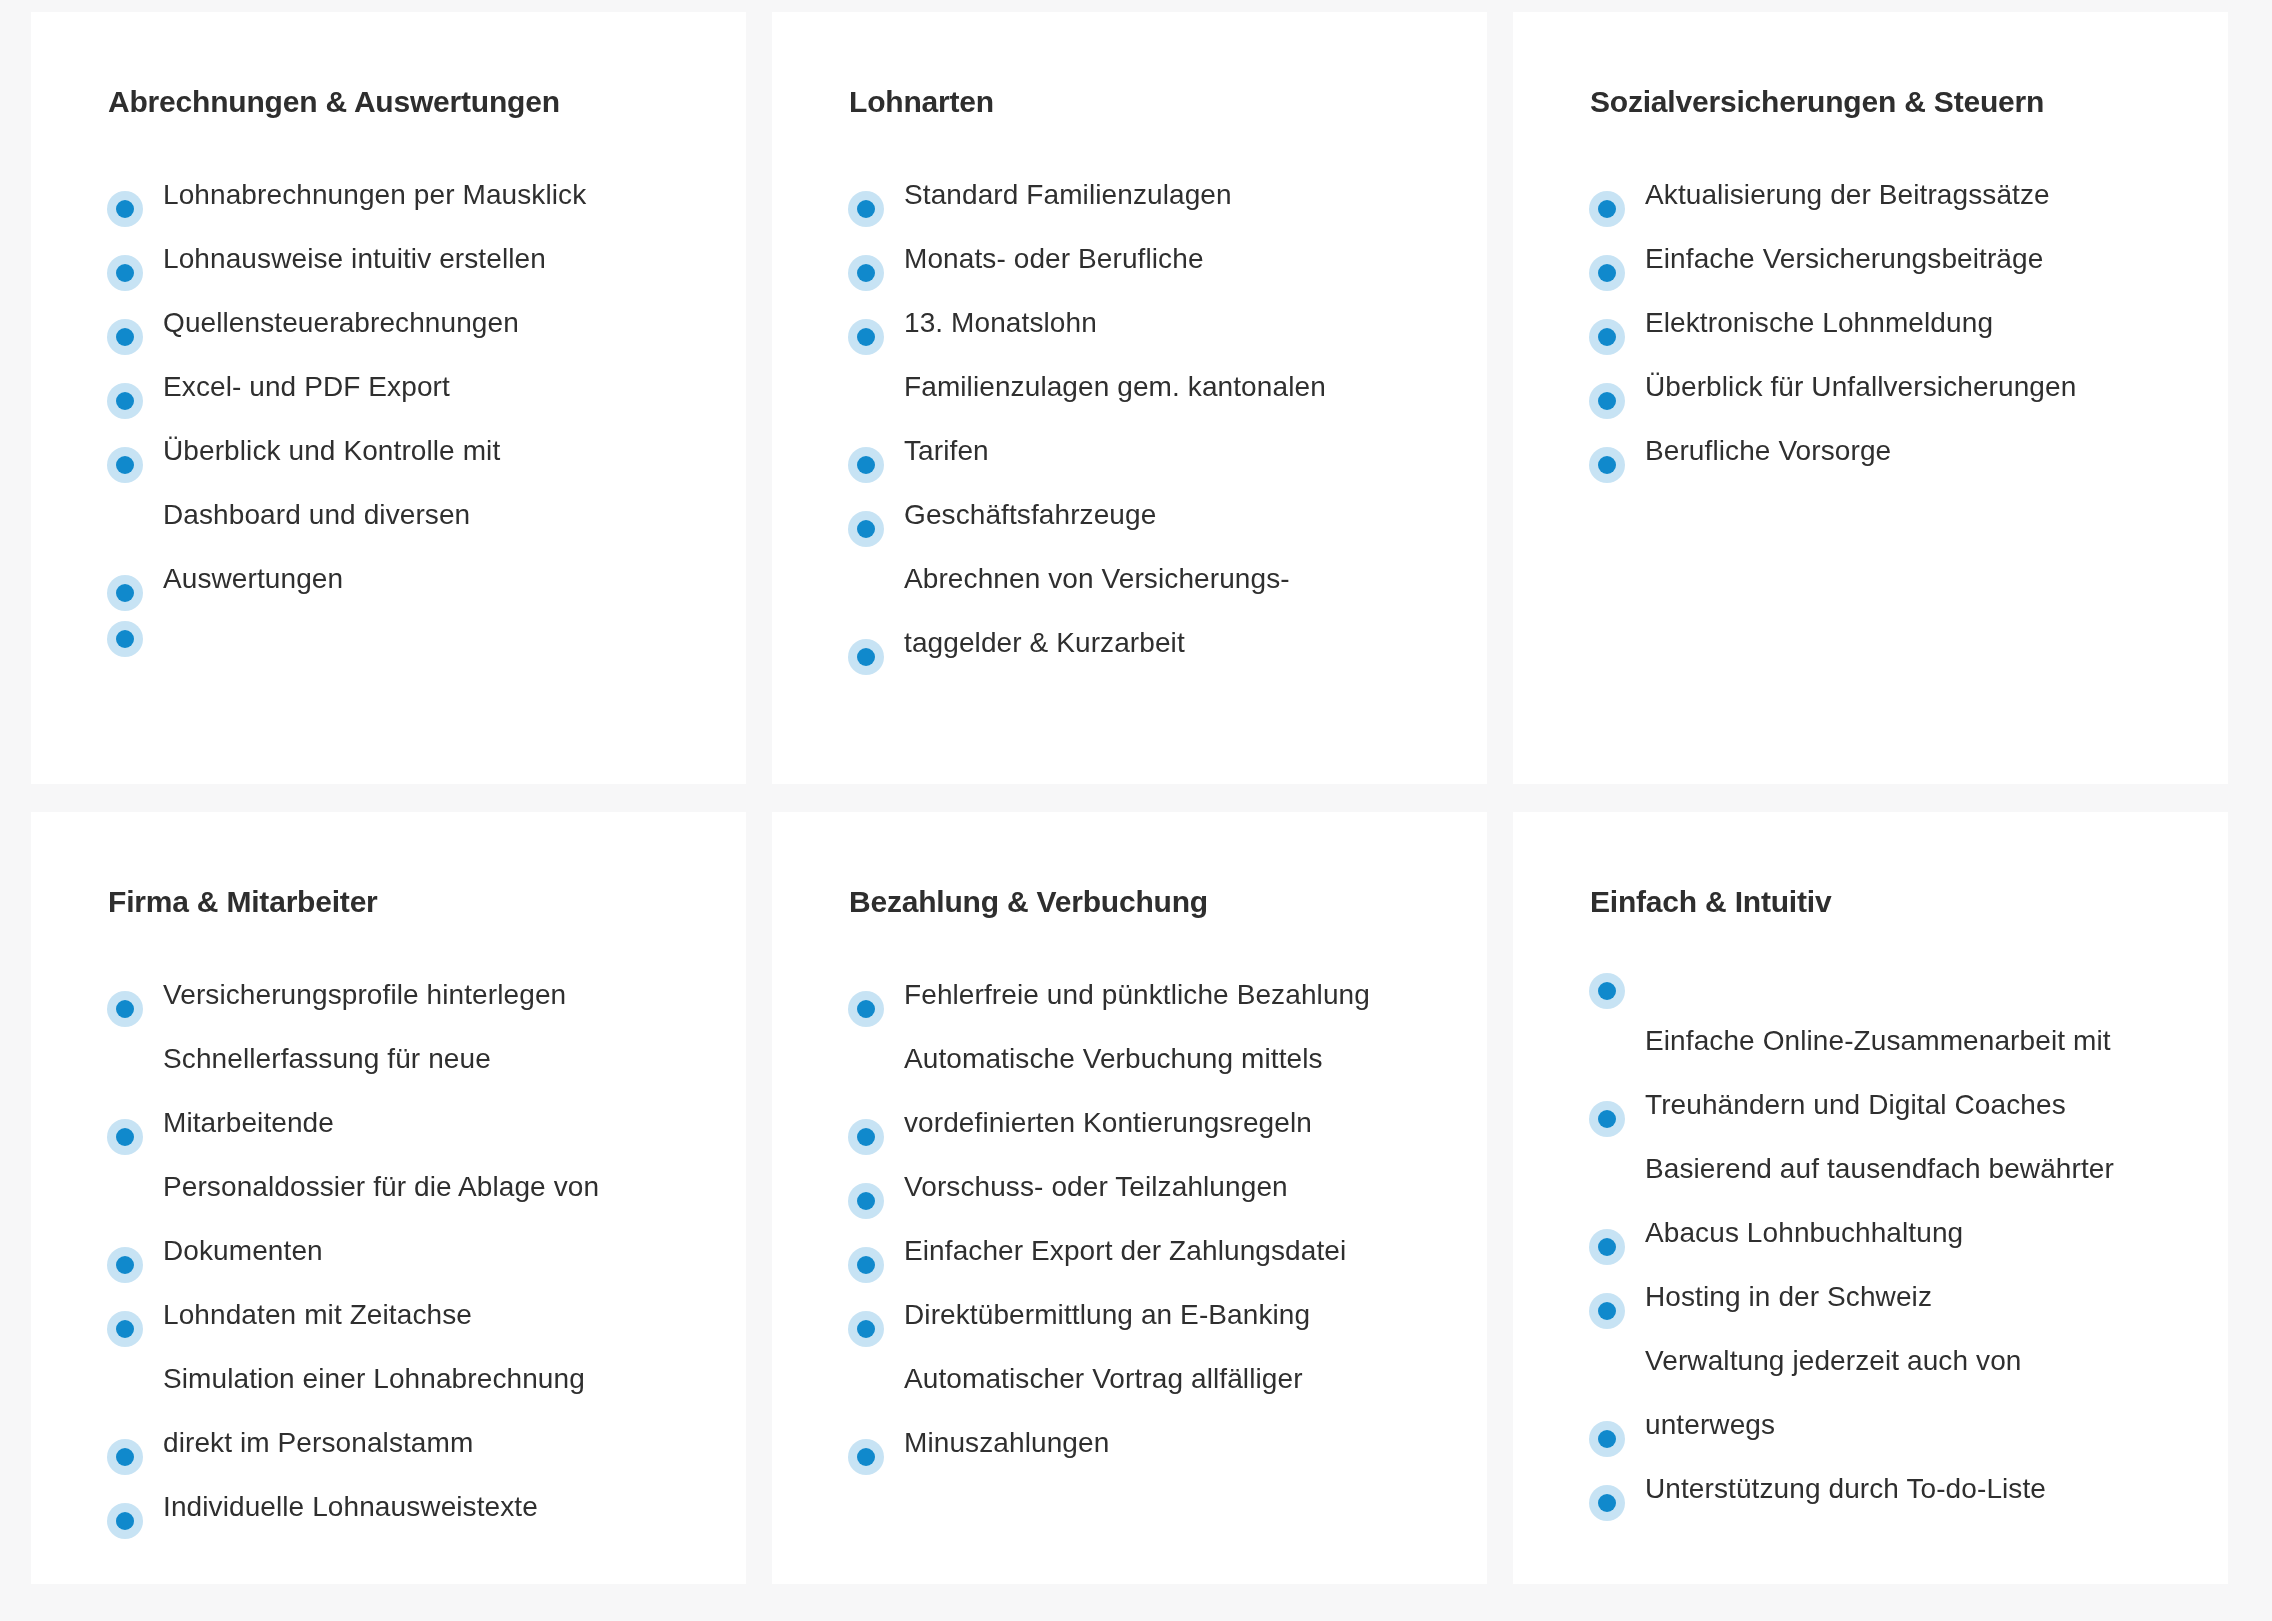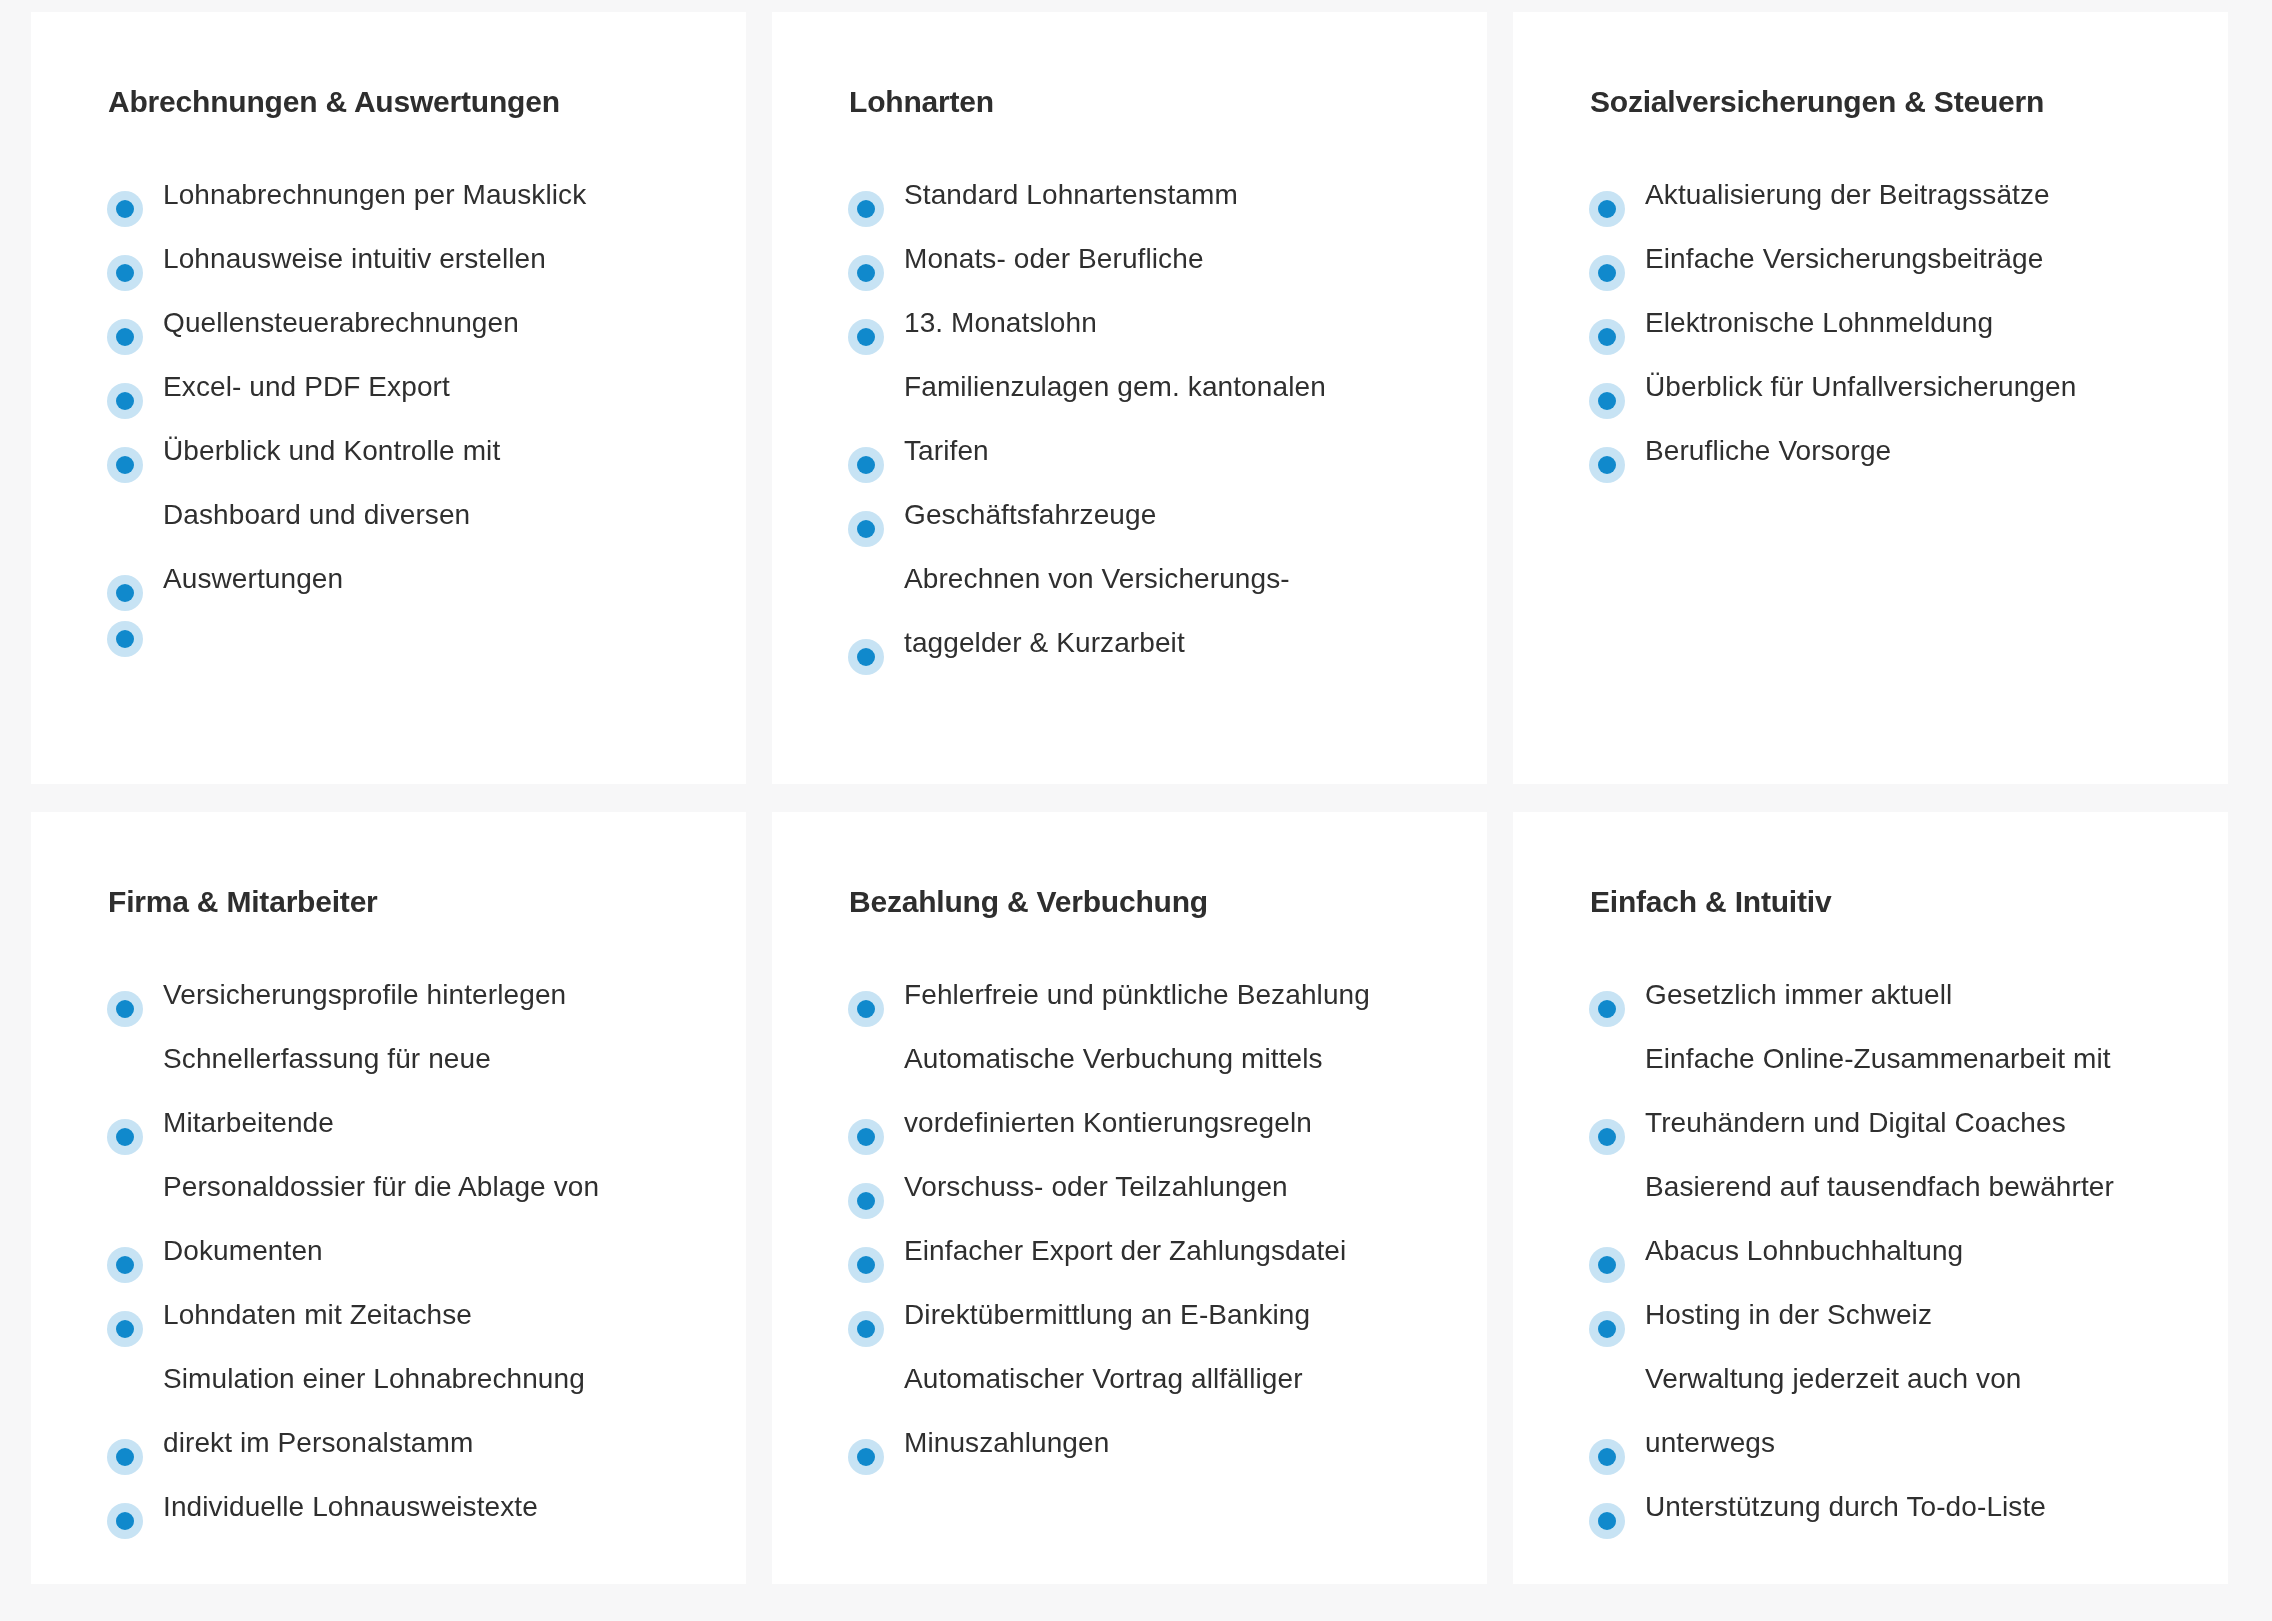"Standard Lohnartenstamm" span.feature-text { text: Lohnartenstamm -> Familienzulagen }
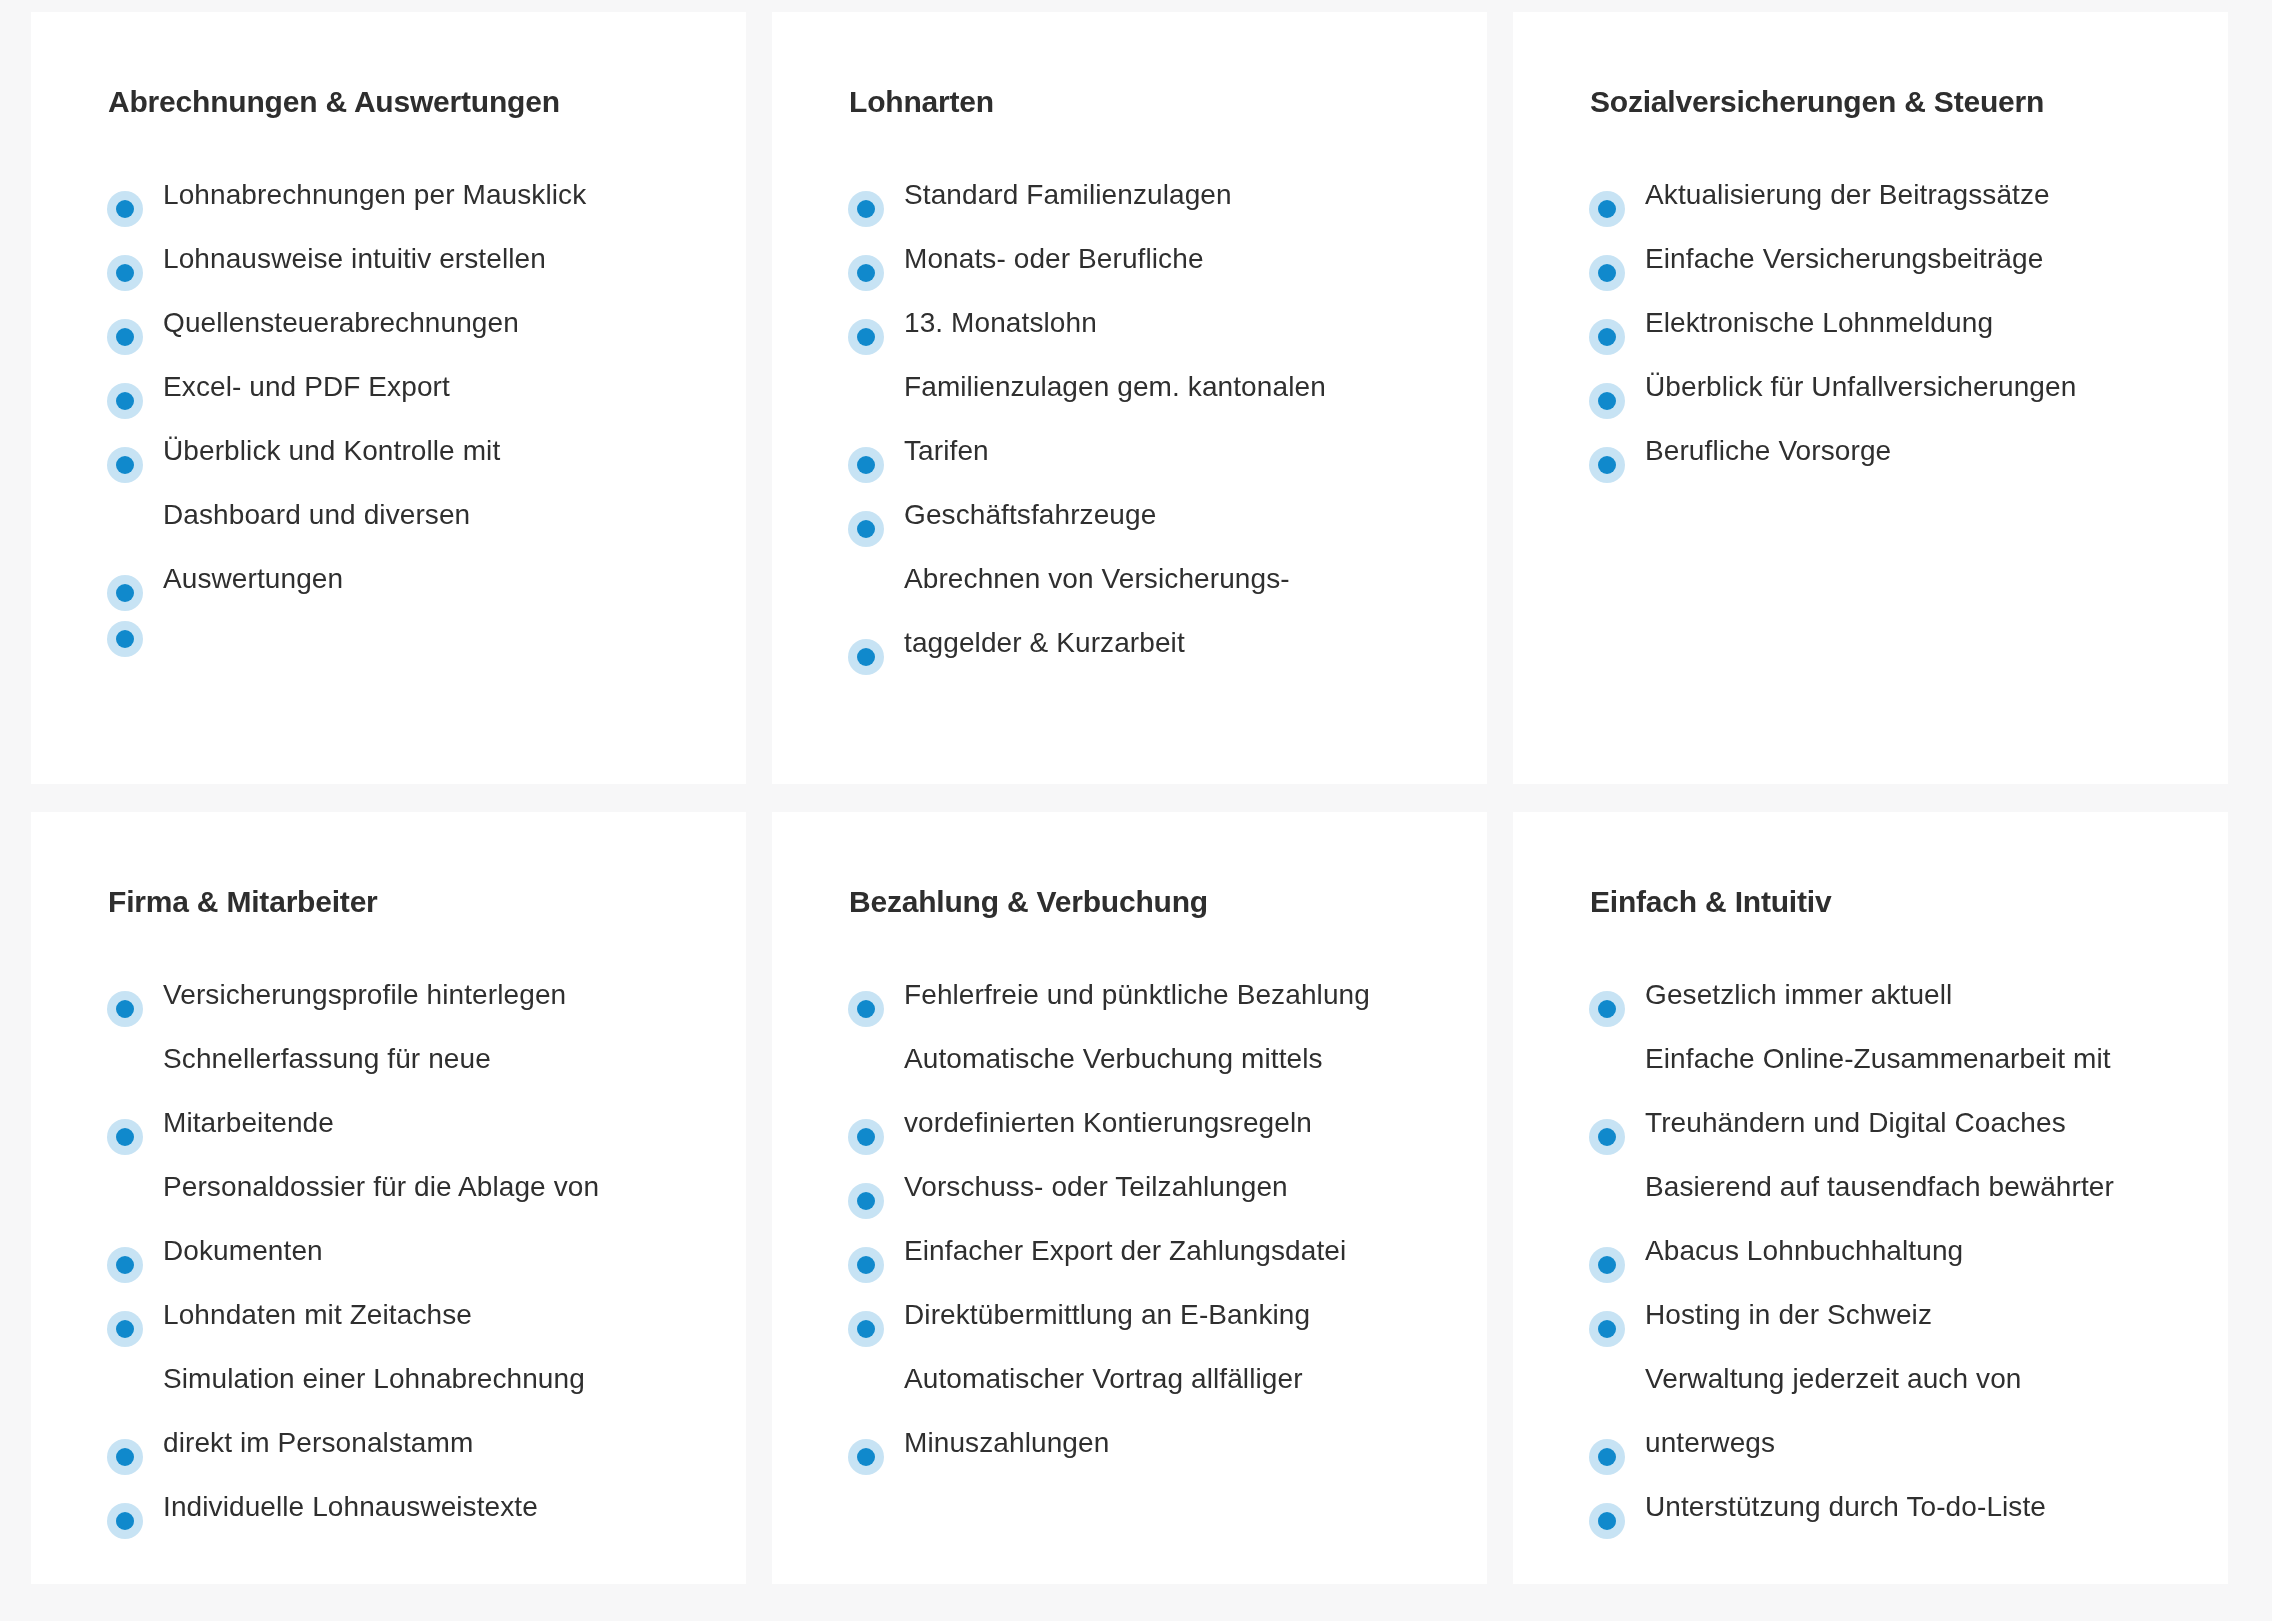"Gesetzlich immer aktuell" span.feature-text { html: <span>Gesetzlich immer aktuell</span> -> none }
